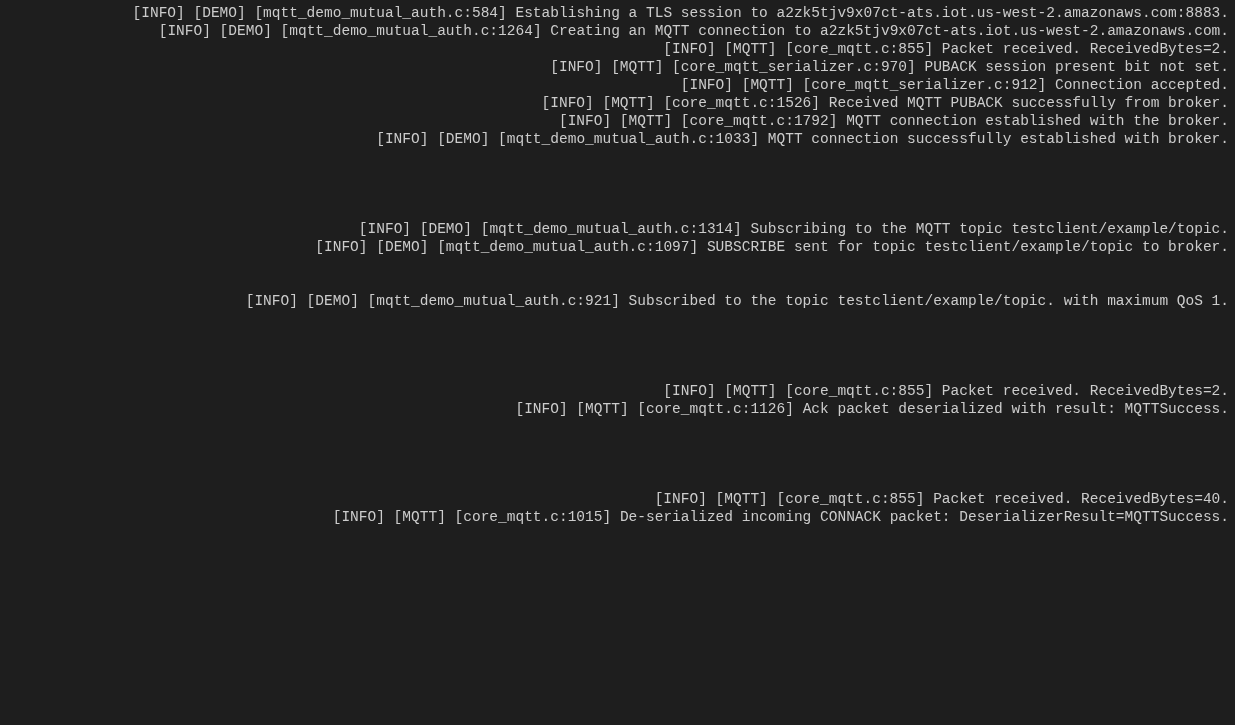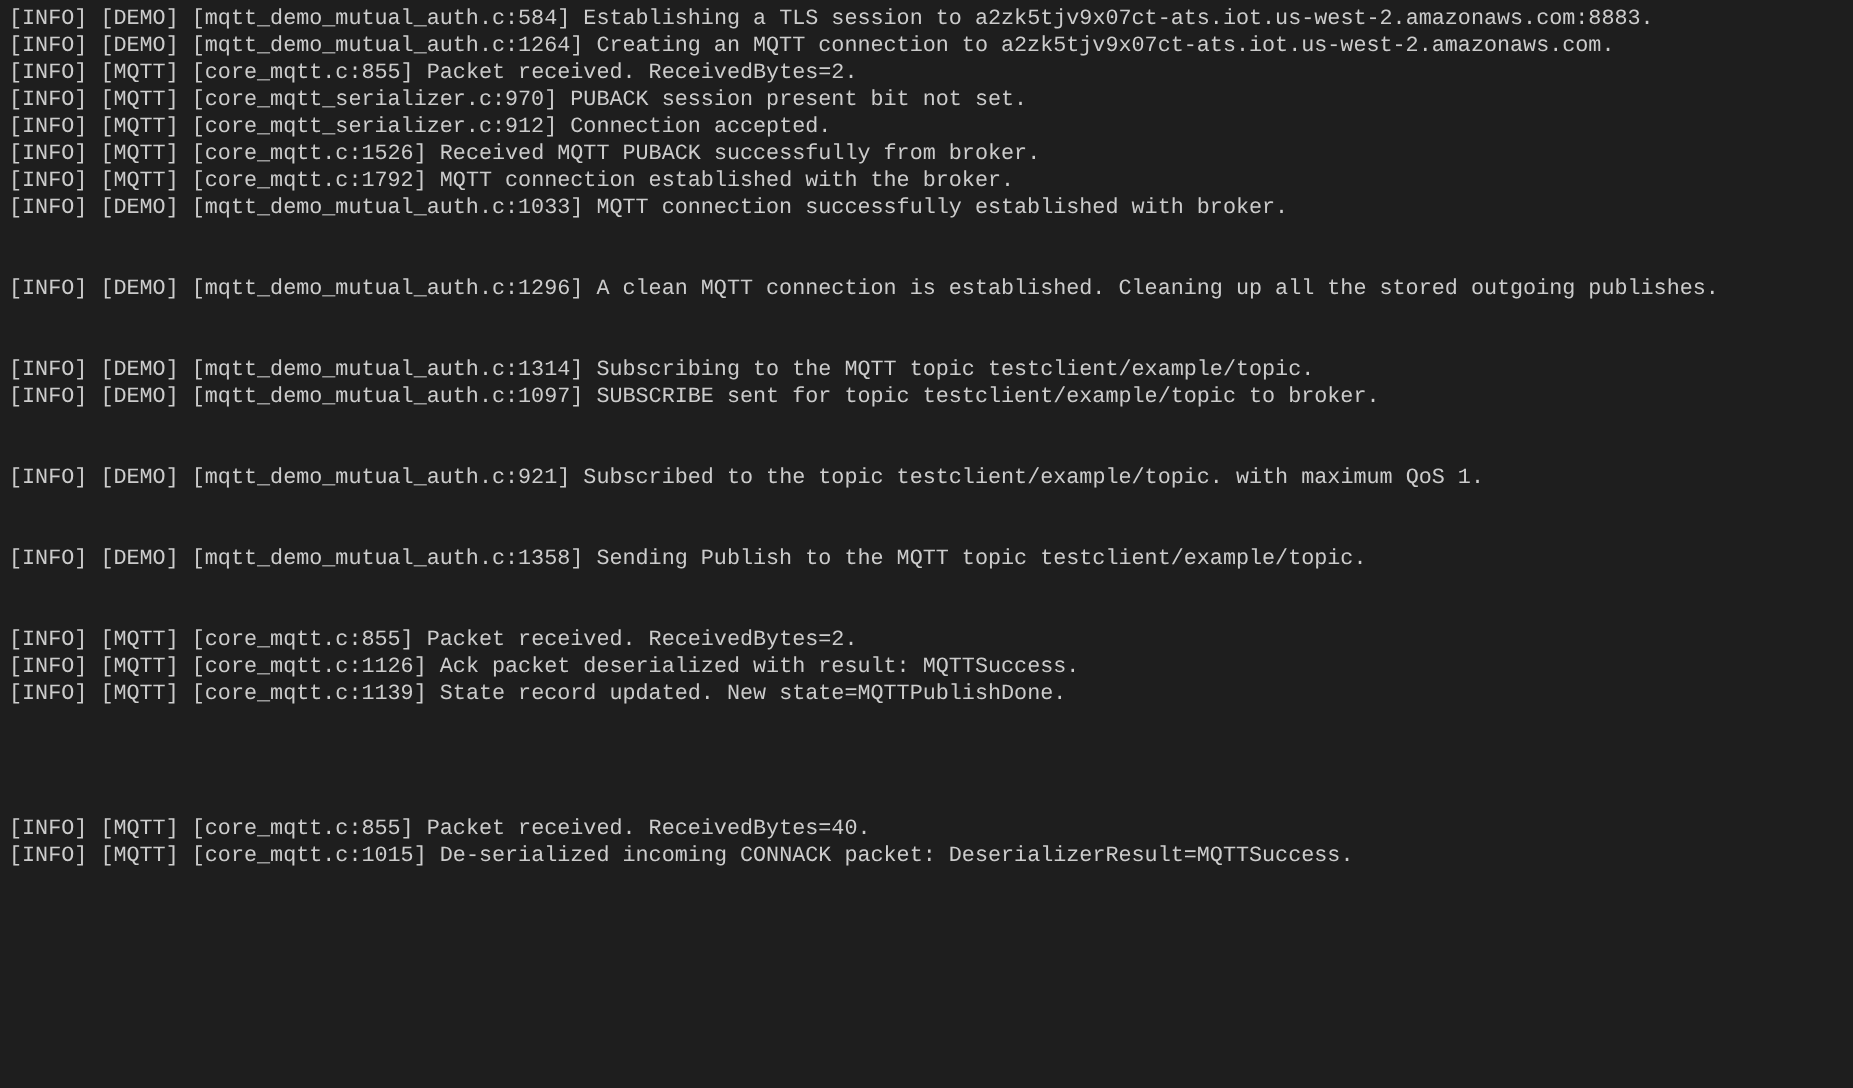"[INFO] [DEMO]" .log-line { text-align: none -> right }
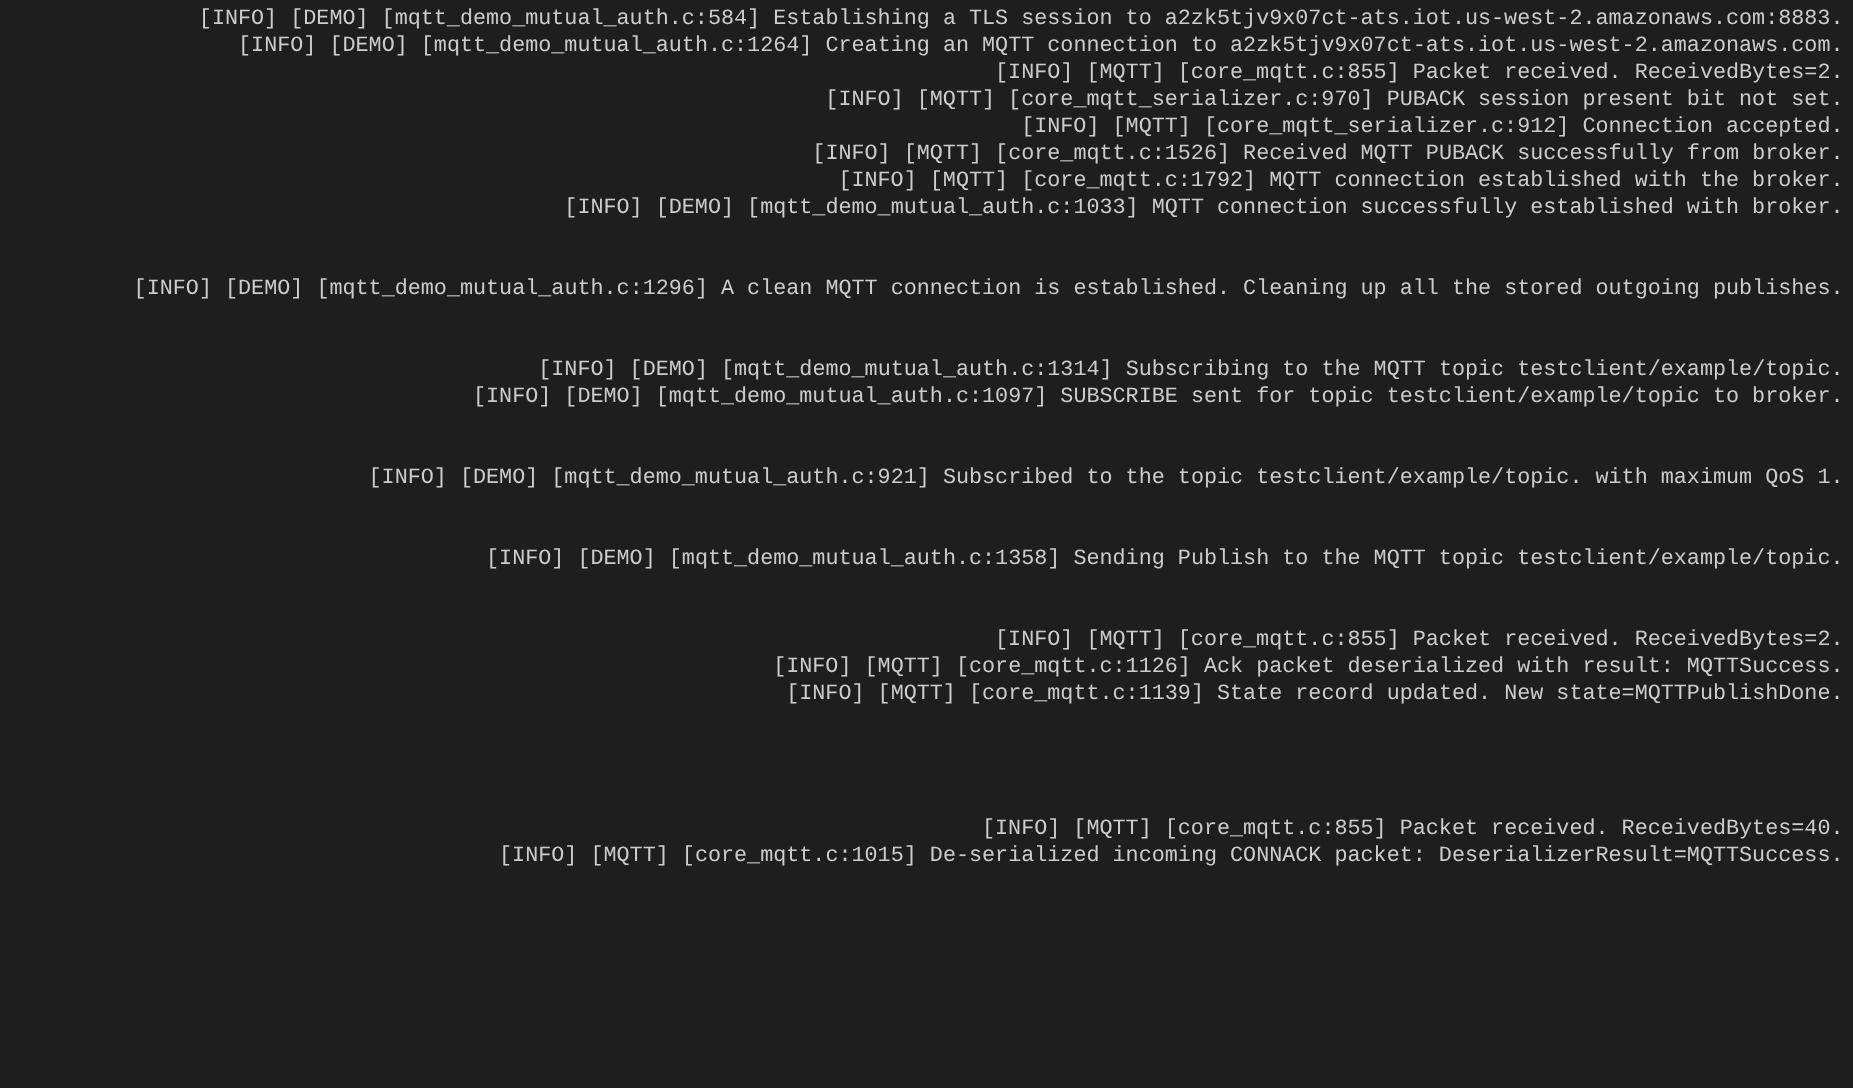"[INFO] [DEMO] [mqtt_demo_mutual_auth.c:1296] A" span.log-line { html: <span>[<span>INFO</span>] [<span>DEMO</span>] [<span>mqtt_demo_mutual_auth.c:1296</span>] <span>A clean MQTT connection is established. Cleaning up all the stored outgoing publishes.</span></span> -> none }
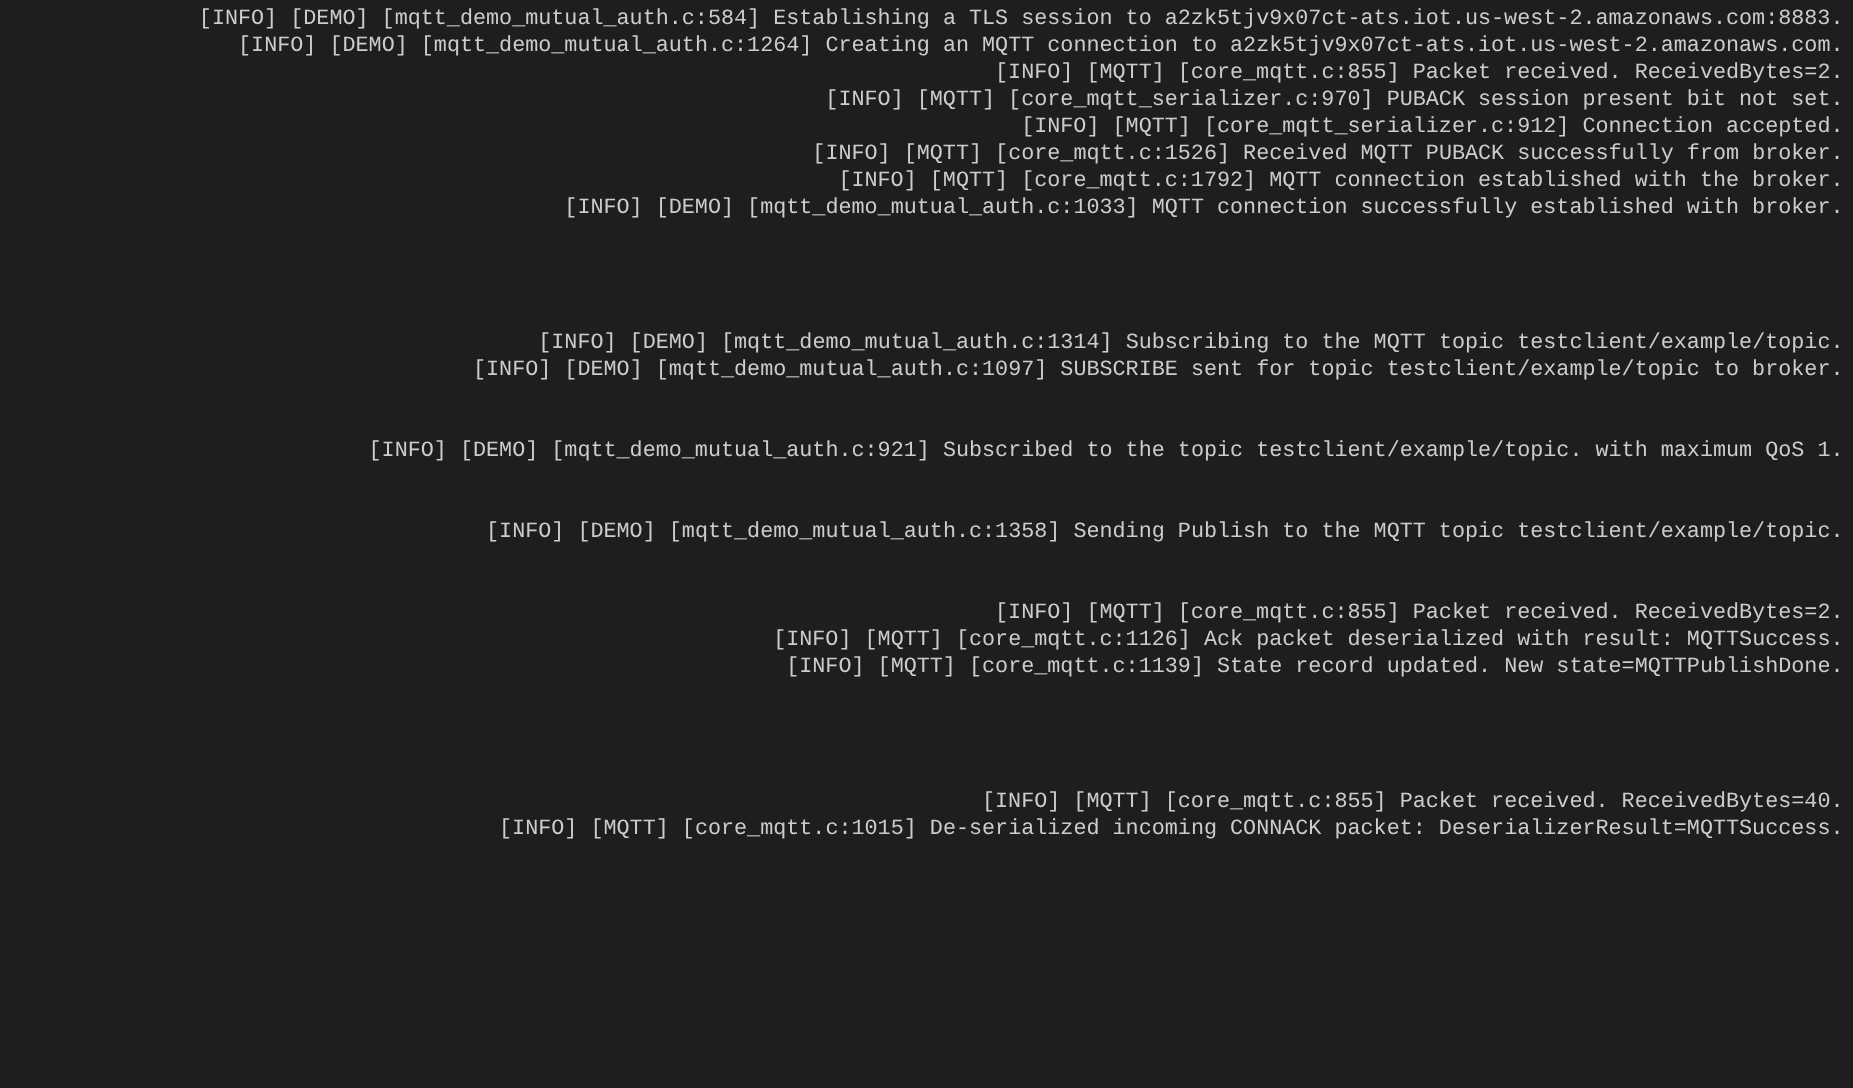"[INFO] [DEMO] [mqtt_demo_mutual_auth.c:1358]" span.log-line { html: <span>[<span>INFO</span>] [<span>DEMO</span>] [<span>mqtt_demo_mutual_auth.c:1358</span>] <span>Sending Publish to the MQTT topic testclient/example/topic.</span></span> -> none }
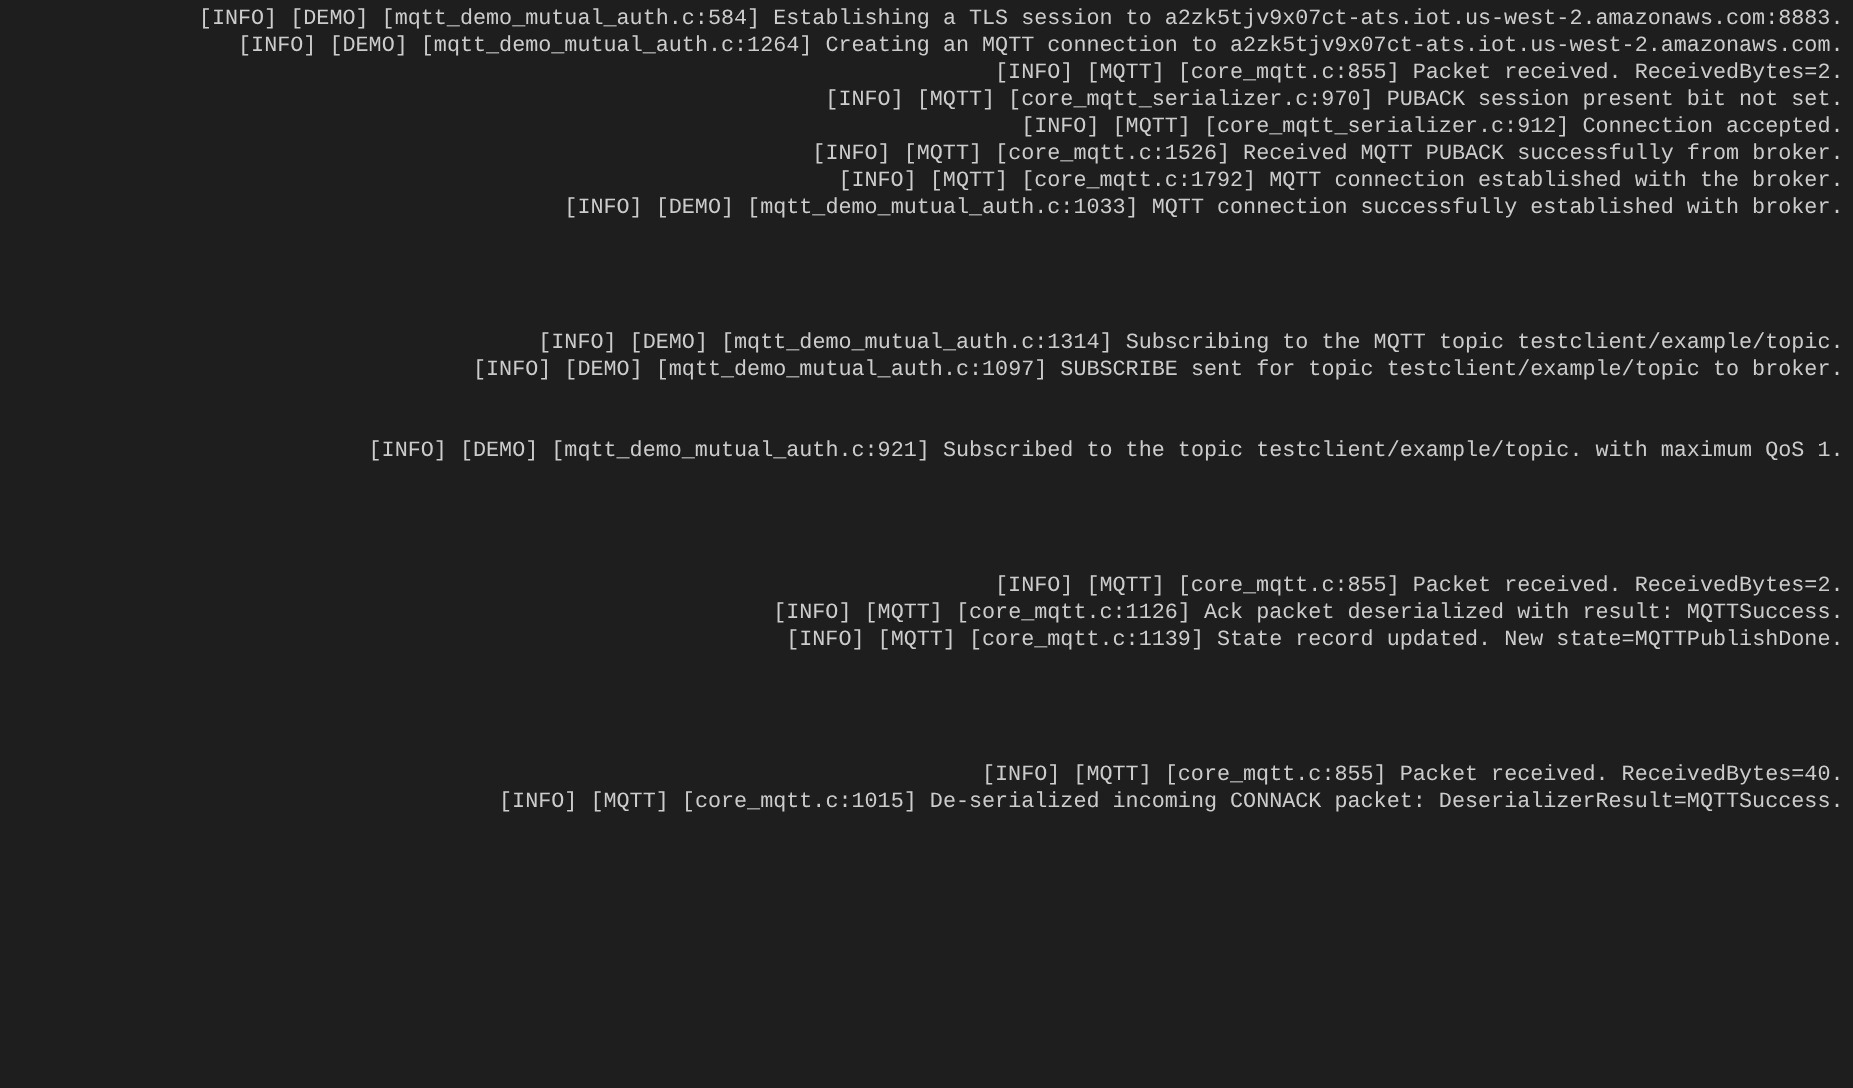"[INFO] [MQTT] [core_mqtt.c:1139] State" span.log-line { html: <span>[<span>INFO</span>] [<span>MQTT</span>] [<span>core_mqtt.c:1139</span>] <span>State record updated. New state=MQTTPublishDone.</span></span> -> none }
